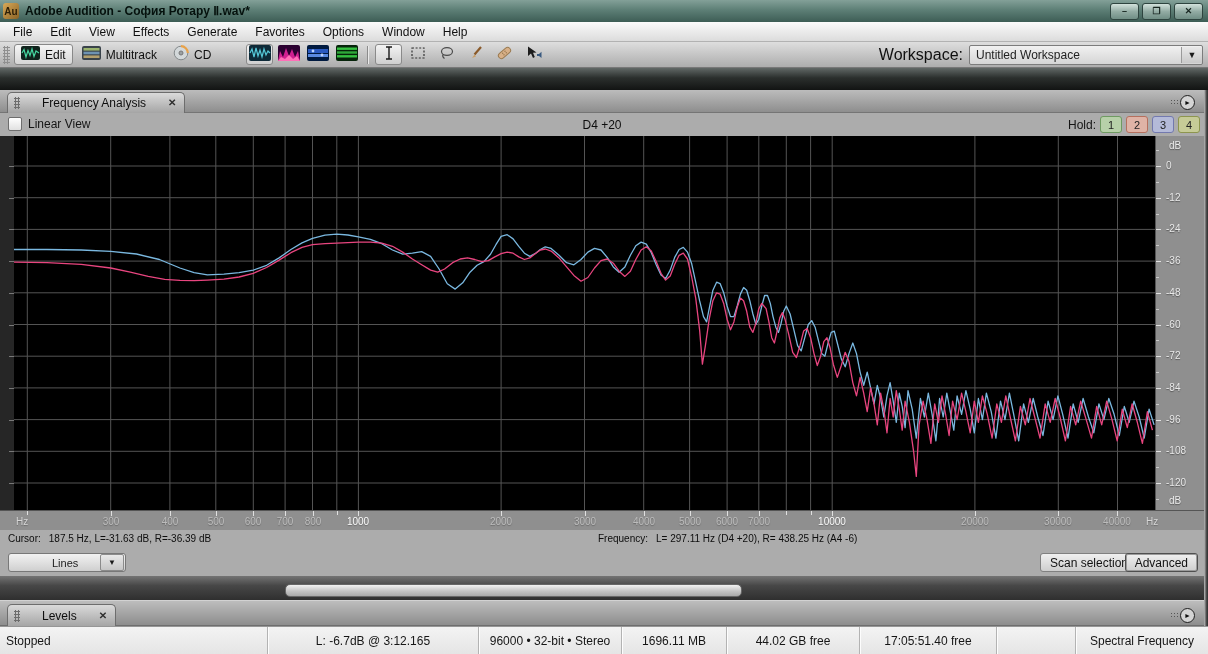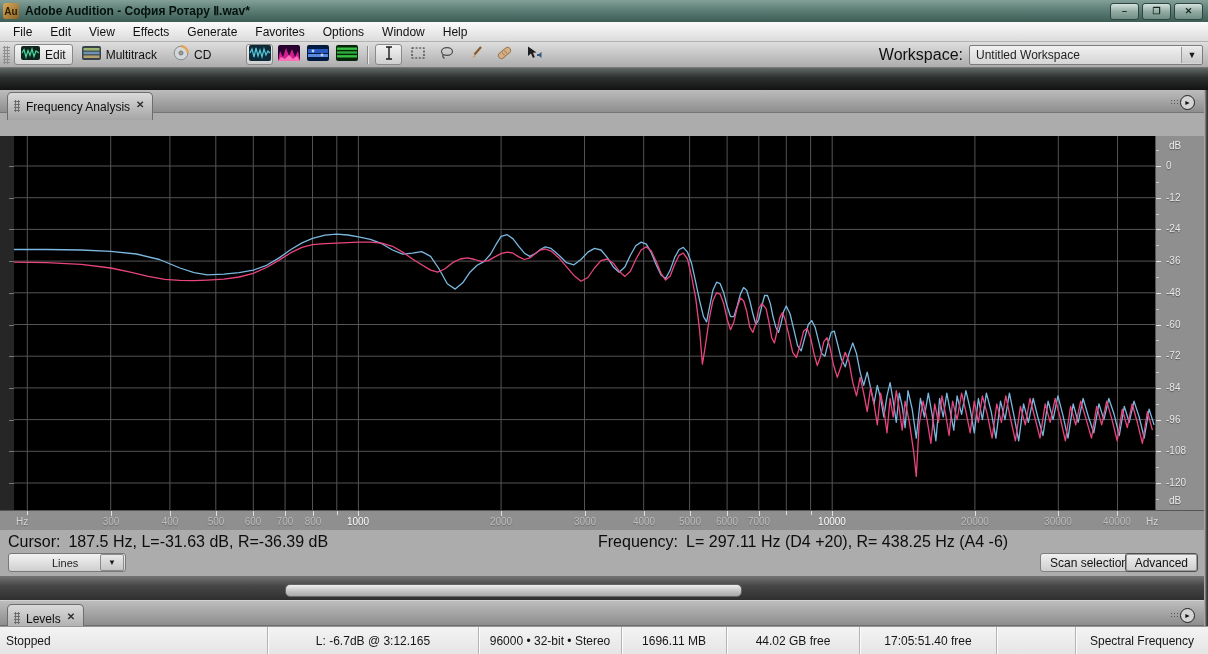"Frequency Analysis" .tab { align-items: flex-start -> center; gap: 6px -> 22px; padding: 7px 8px 0 6px -> 0 8px 0 6px }
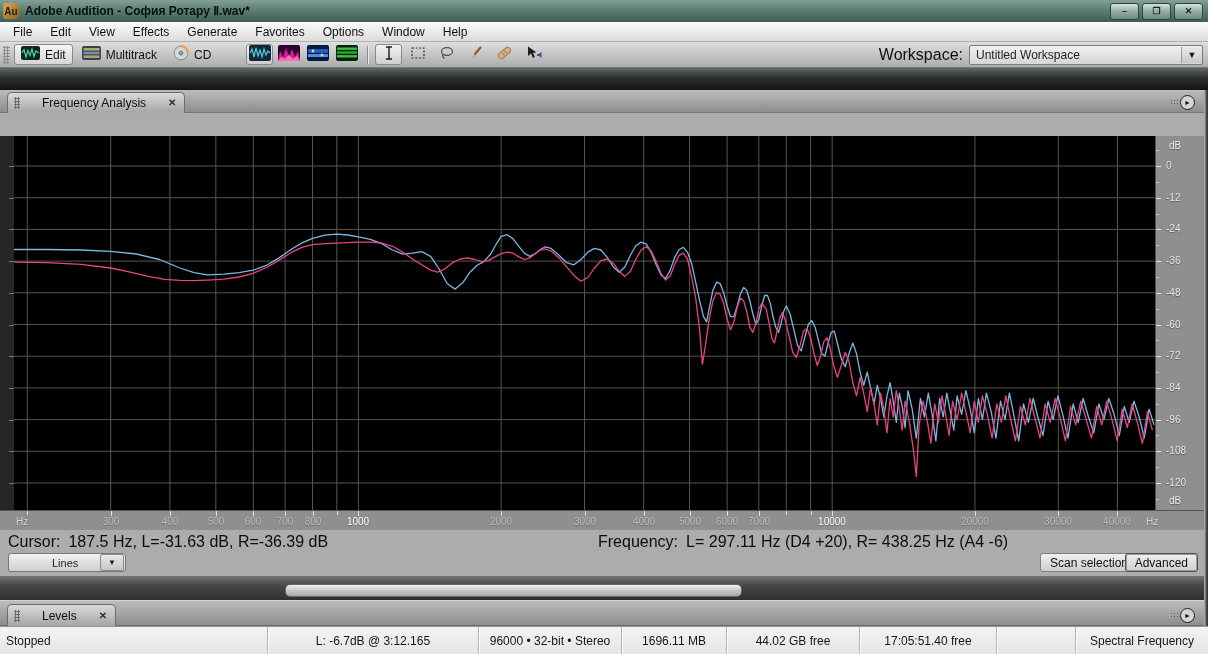"Linear View" div.controls-row { html: none -> <div> <div> <span></span> <span>Linear View</span> </div> <div>D4 +20</div> <div> <span>Hold:</span> <span> <div>1</div> <div>2</div> <div>3</div> <div>4</div> </span> </div> </div> }
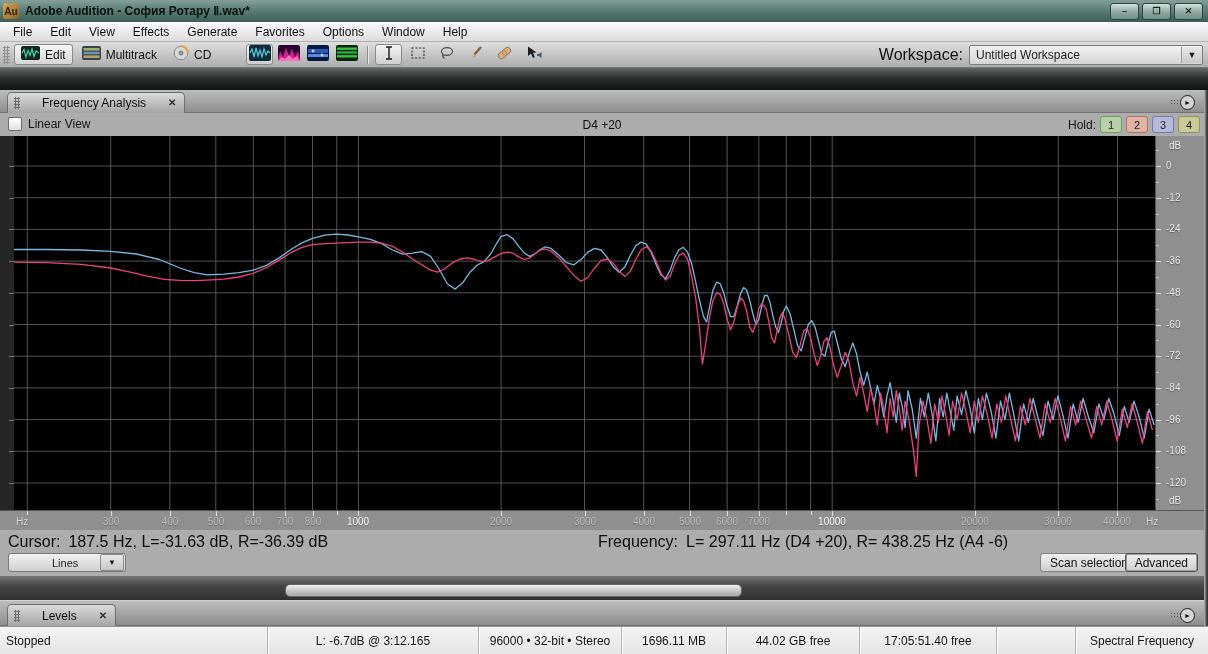"Cursor: 187.5 Hz, L=-31.63 dB," .freq-status { font-size: 16px -> 10px }
